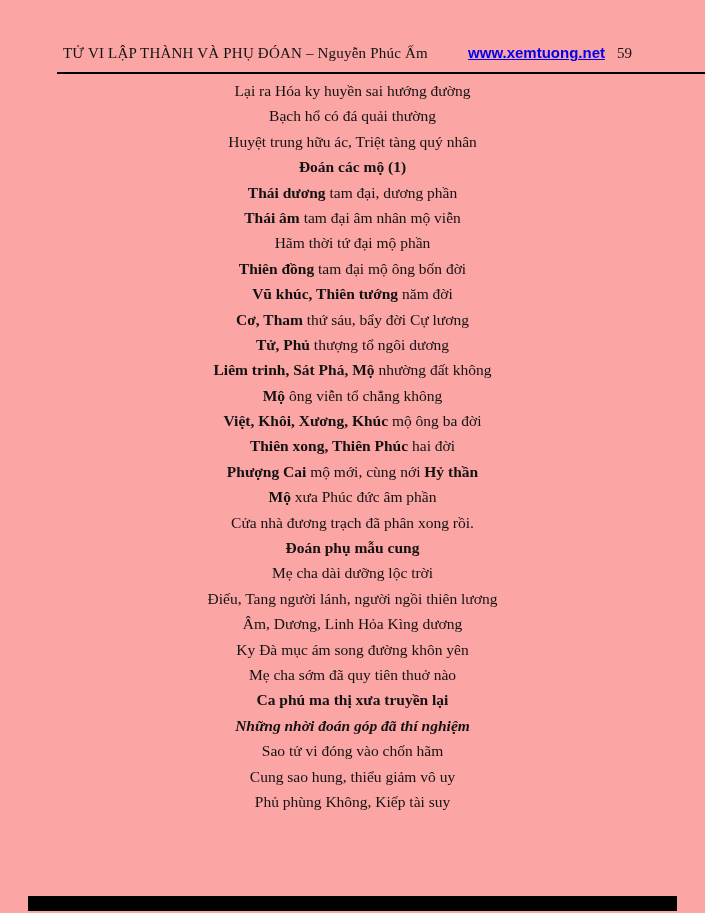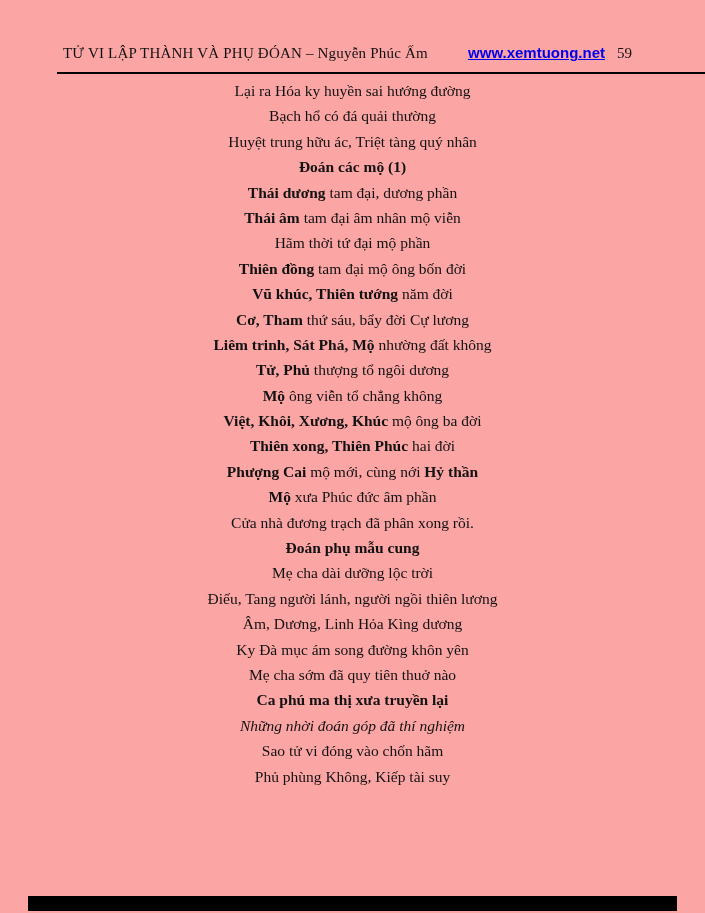"Liêm trinh, Sát Phá, Mộ" div.line { order: before "Tử, Phủ thượng tổ ngôi" -> after "Tử, Phủ thượng tổ ngôi" }
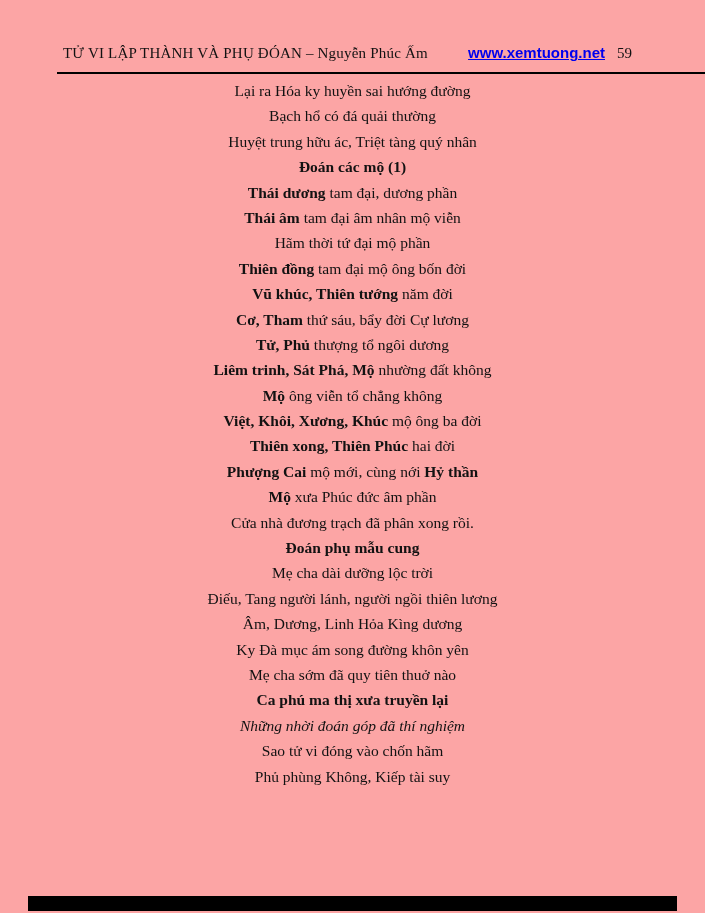"Những nhời đoán góp đã" .seg-italic { font-weight: normal -> bold }
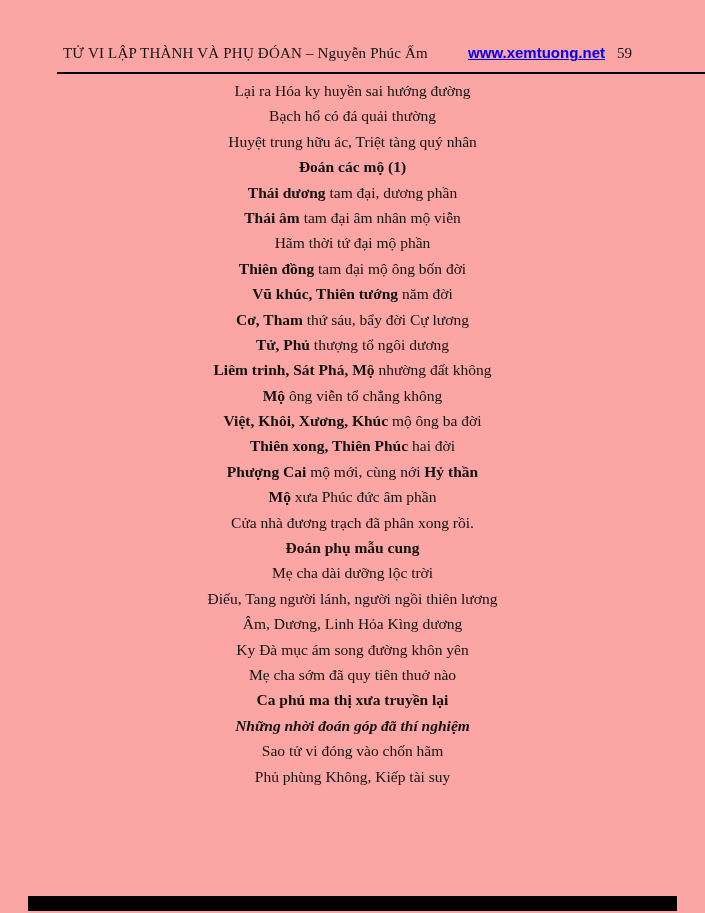"Cung sao hung, thiểu giảm" div.line { html: none -> <div><span>Cung sao hung, thiểu giảm vô uy</span></div> }
